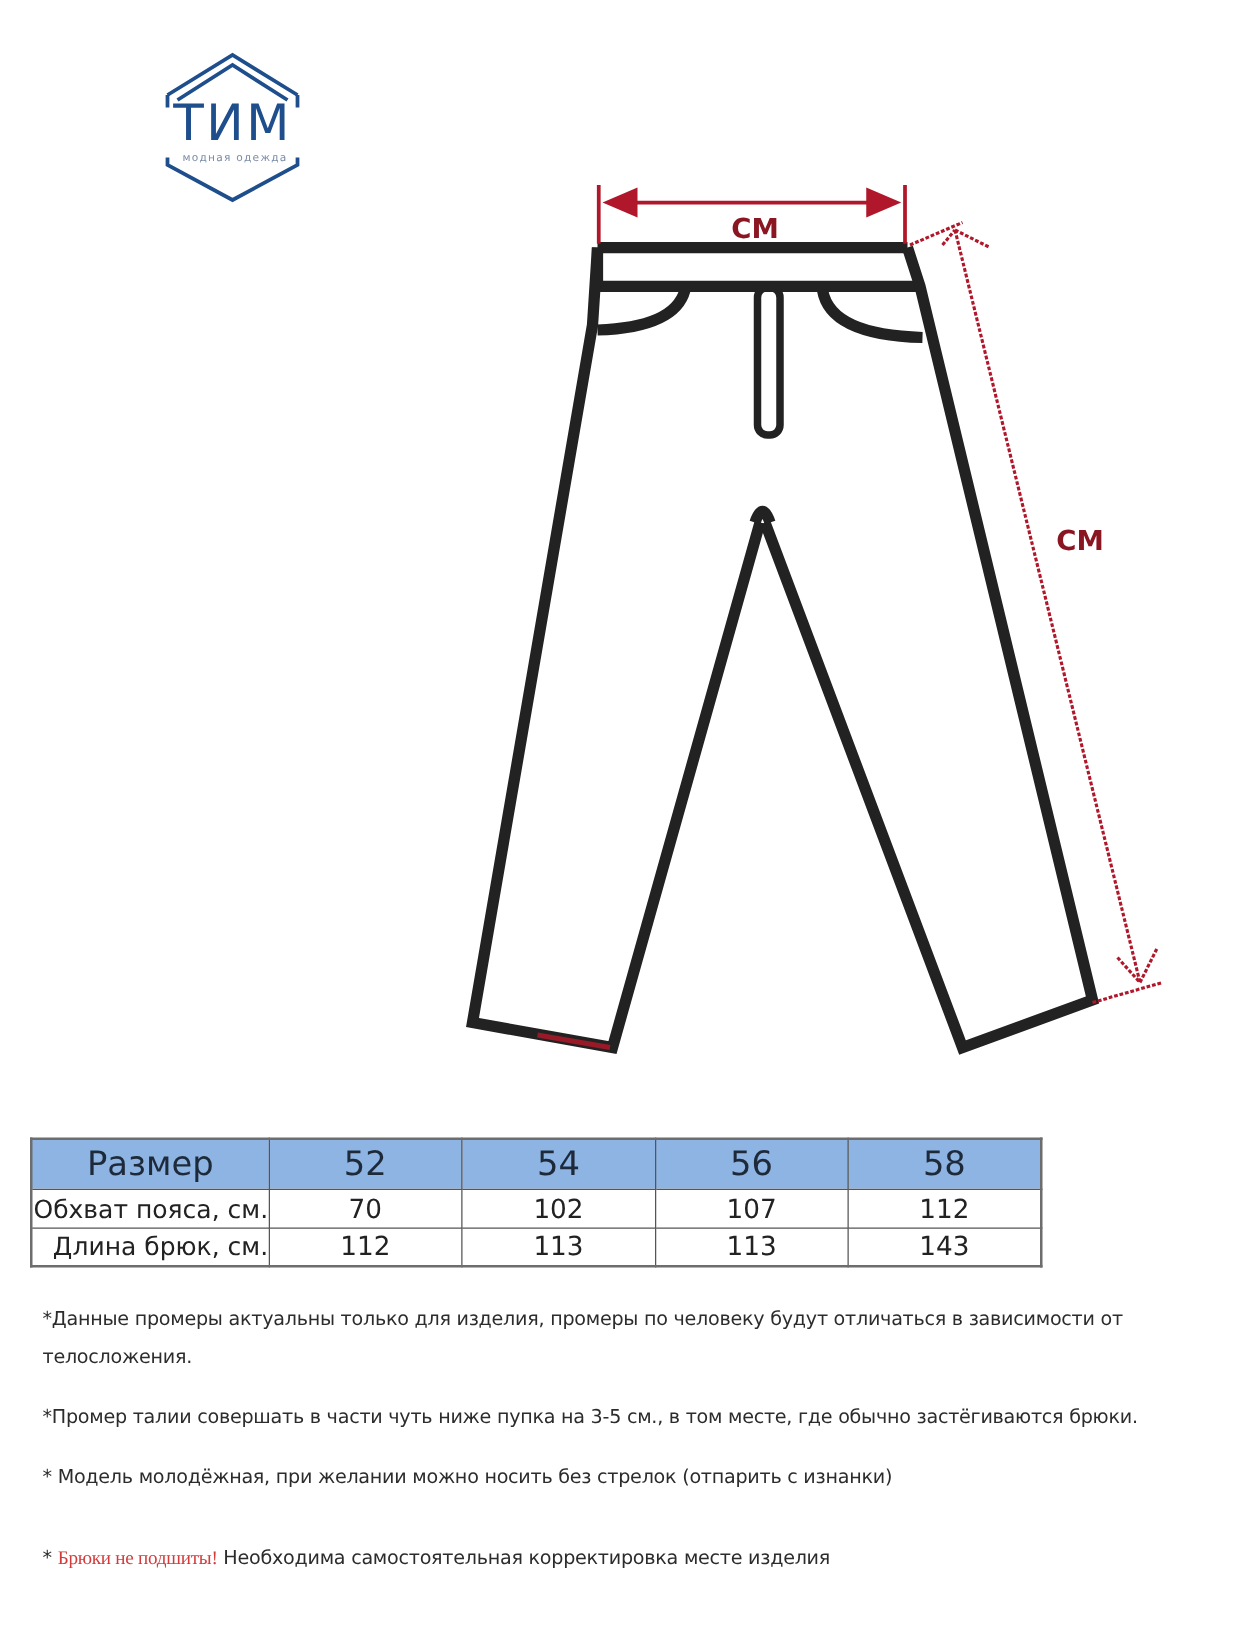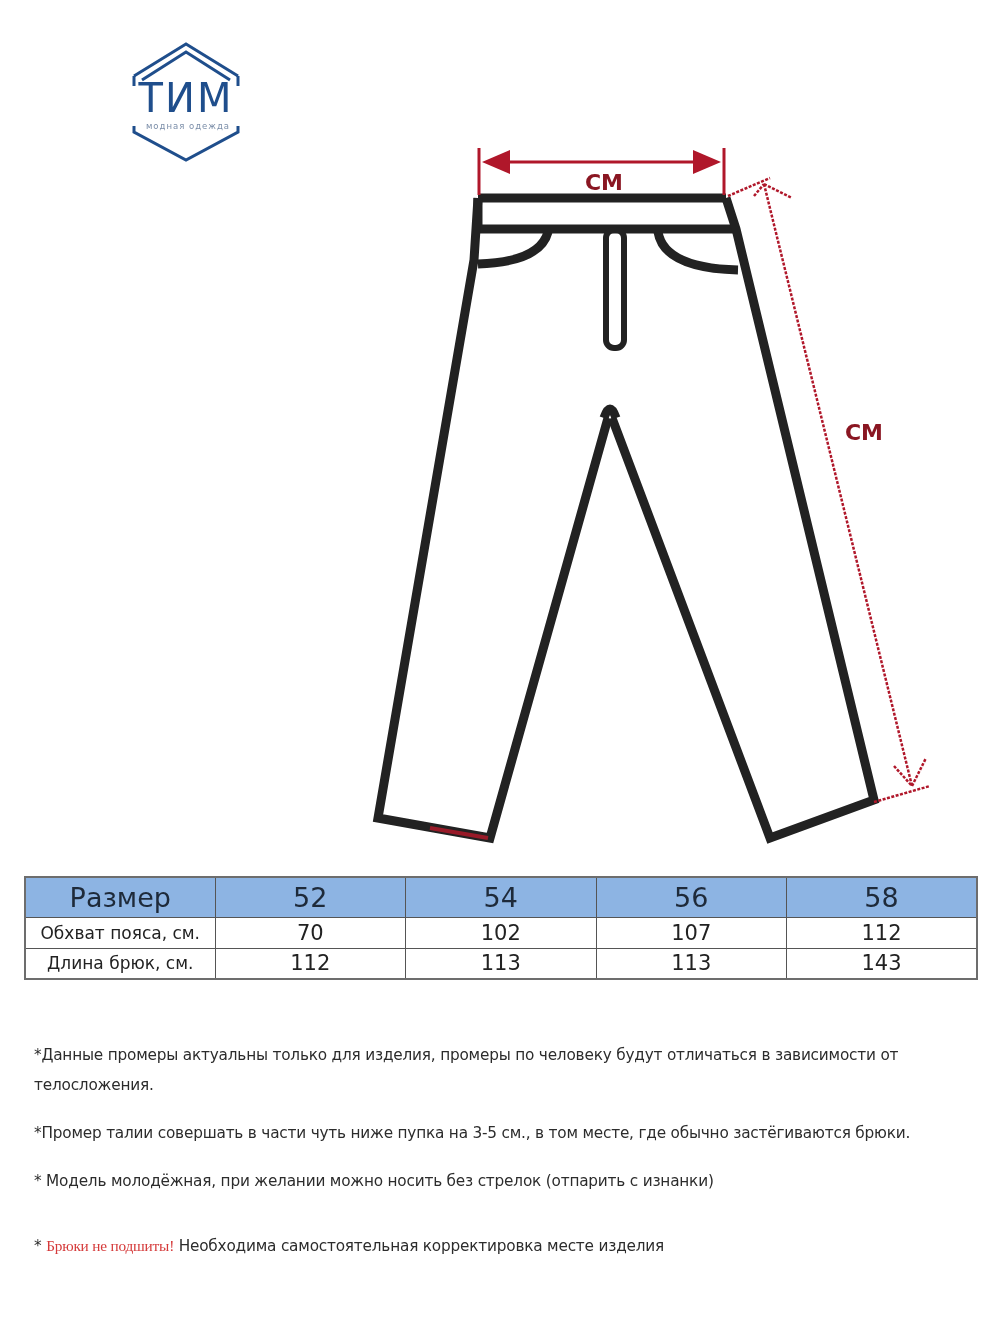"Размер" .size-table { top: 876px -> 910px; width: 954px -> 810px }
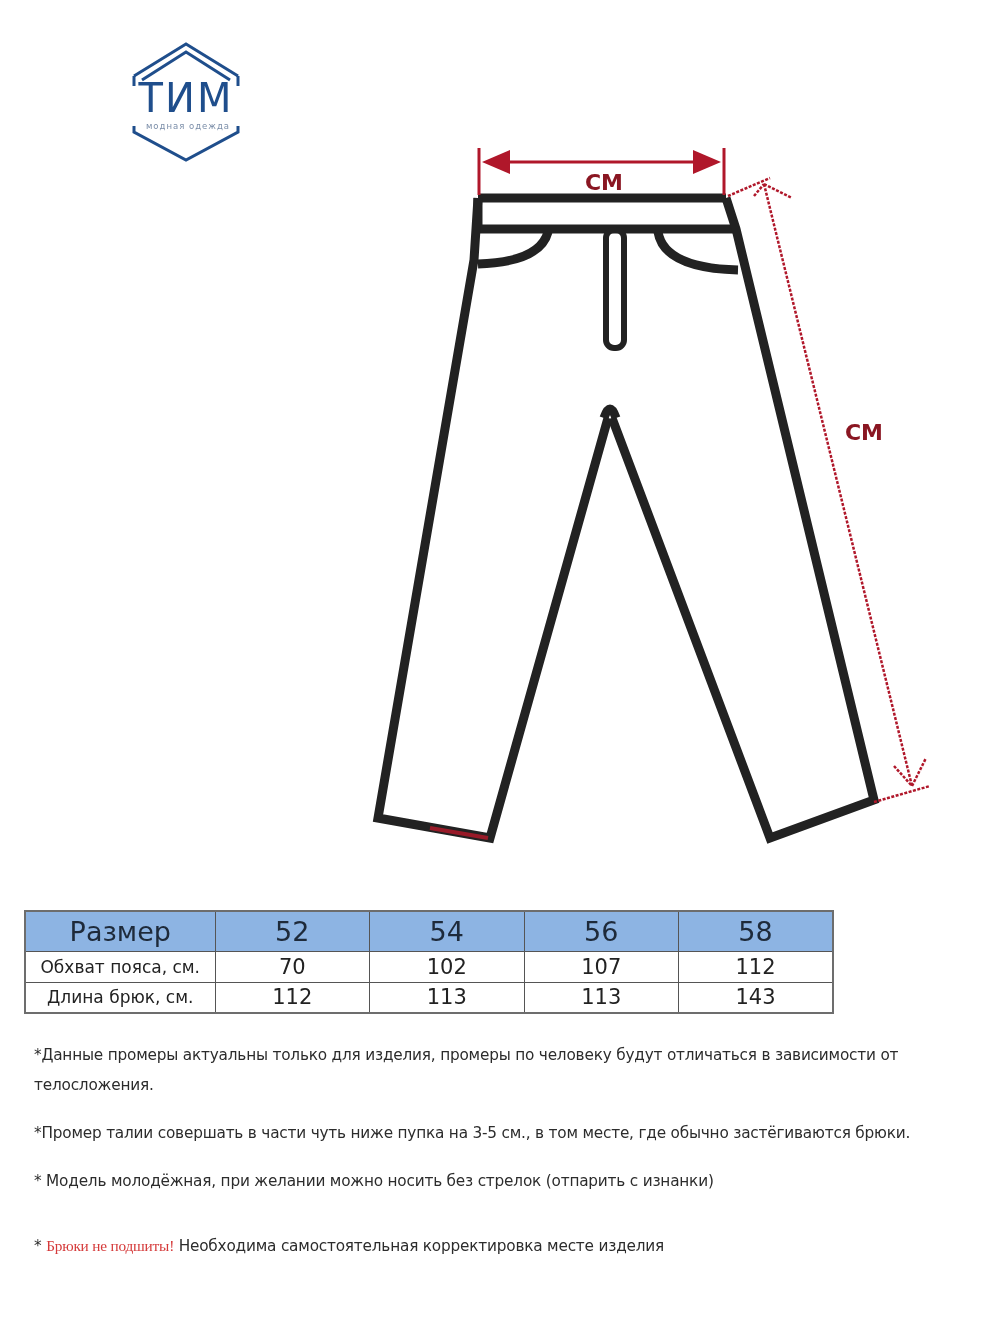"Обхват пояса, см." .size-table tbody td.rowlabel { font-size: 17px -> 20px; text-align: none -> right }
